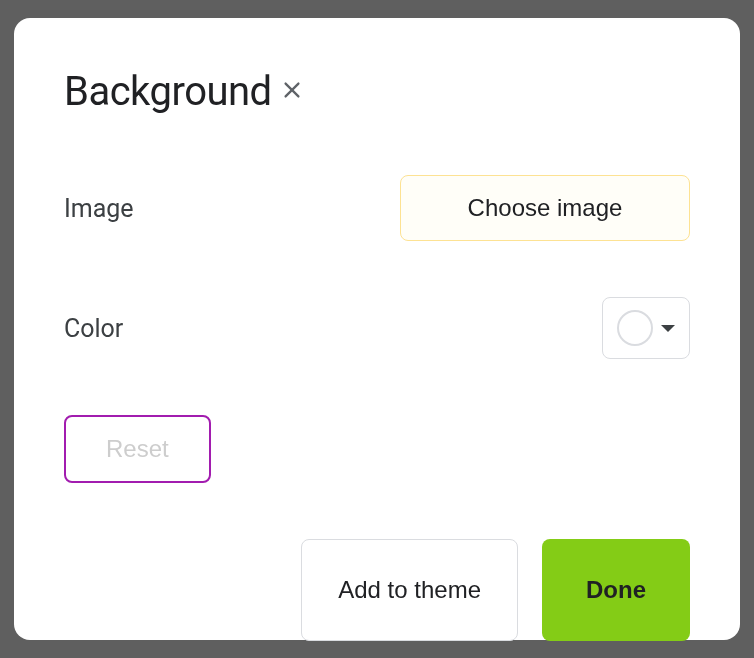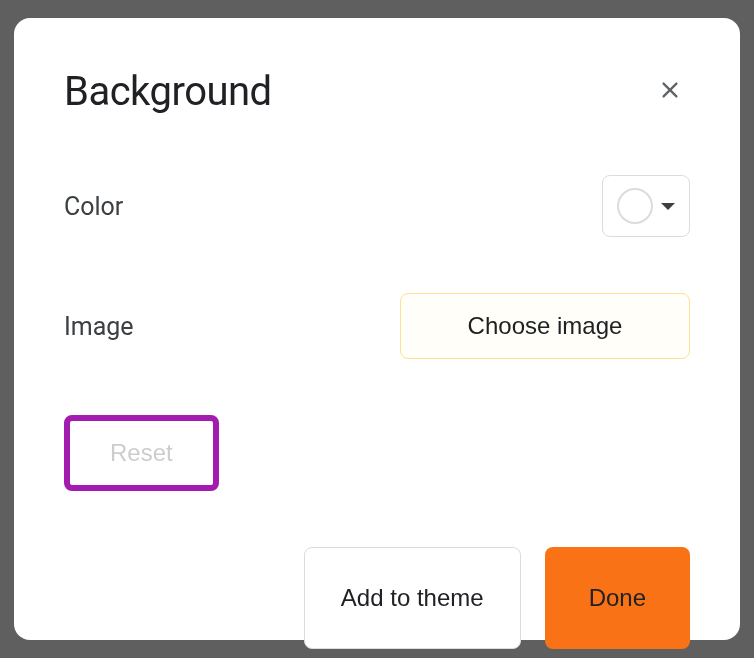"Background" .dialog-header { justify-content: space-between -> flex-start }
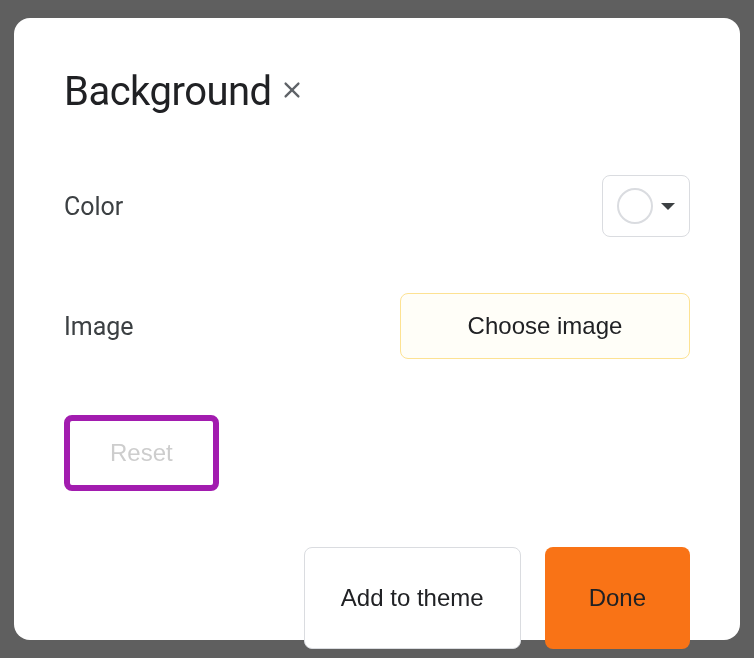"Color" div.option-row { order: before "Image" -> after "Image" }
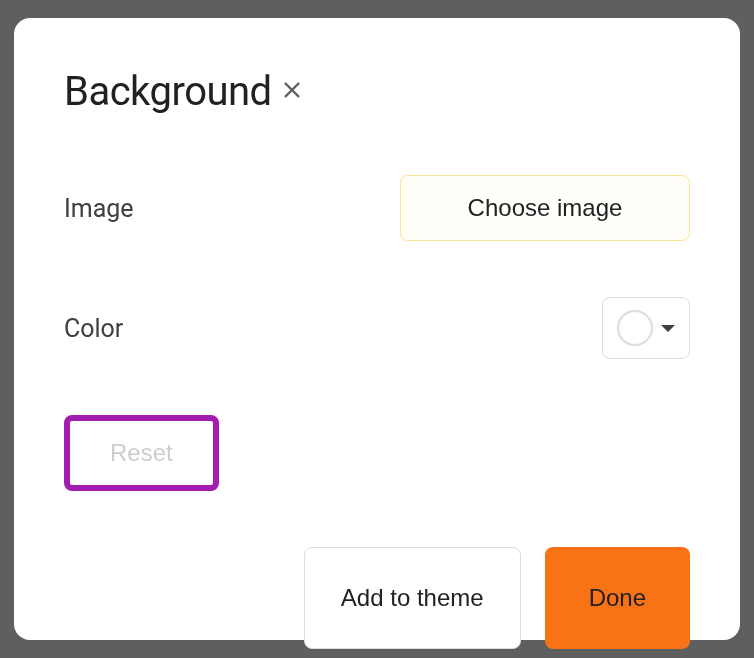"Reset" .reset-btn { border: 6px solid #a21caf -> 2px solid #a21caf }
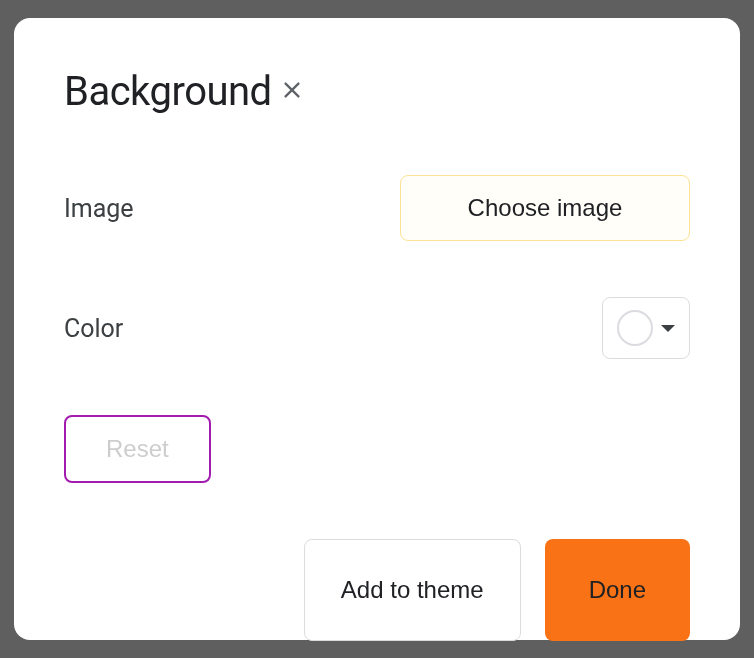"Done" .done-btn { background: #f97316 -> #84cc16; font-weight: 400 -> 700 }
